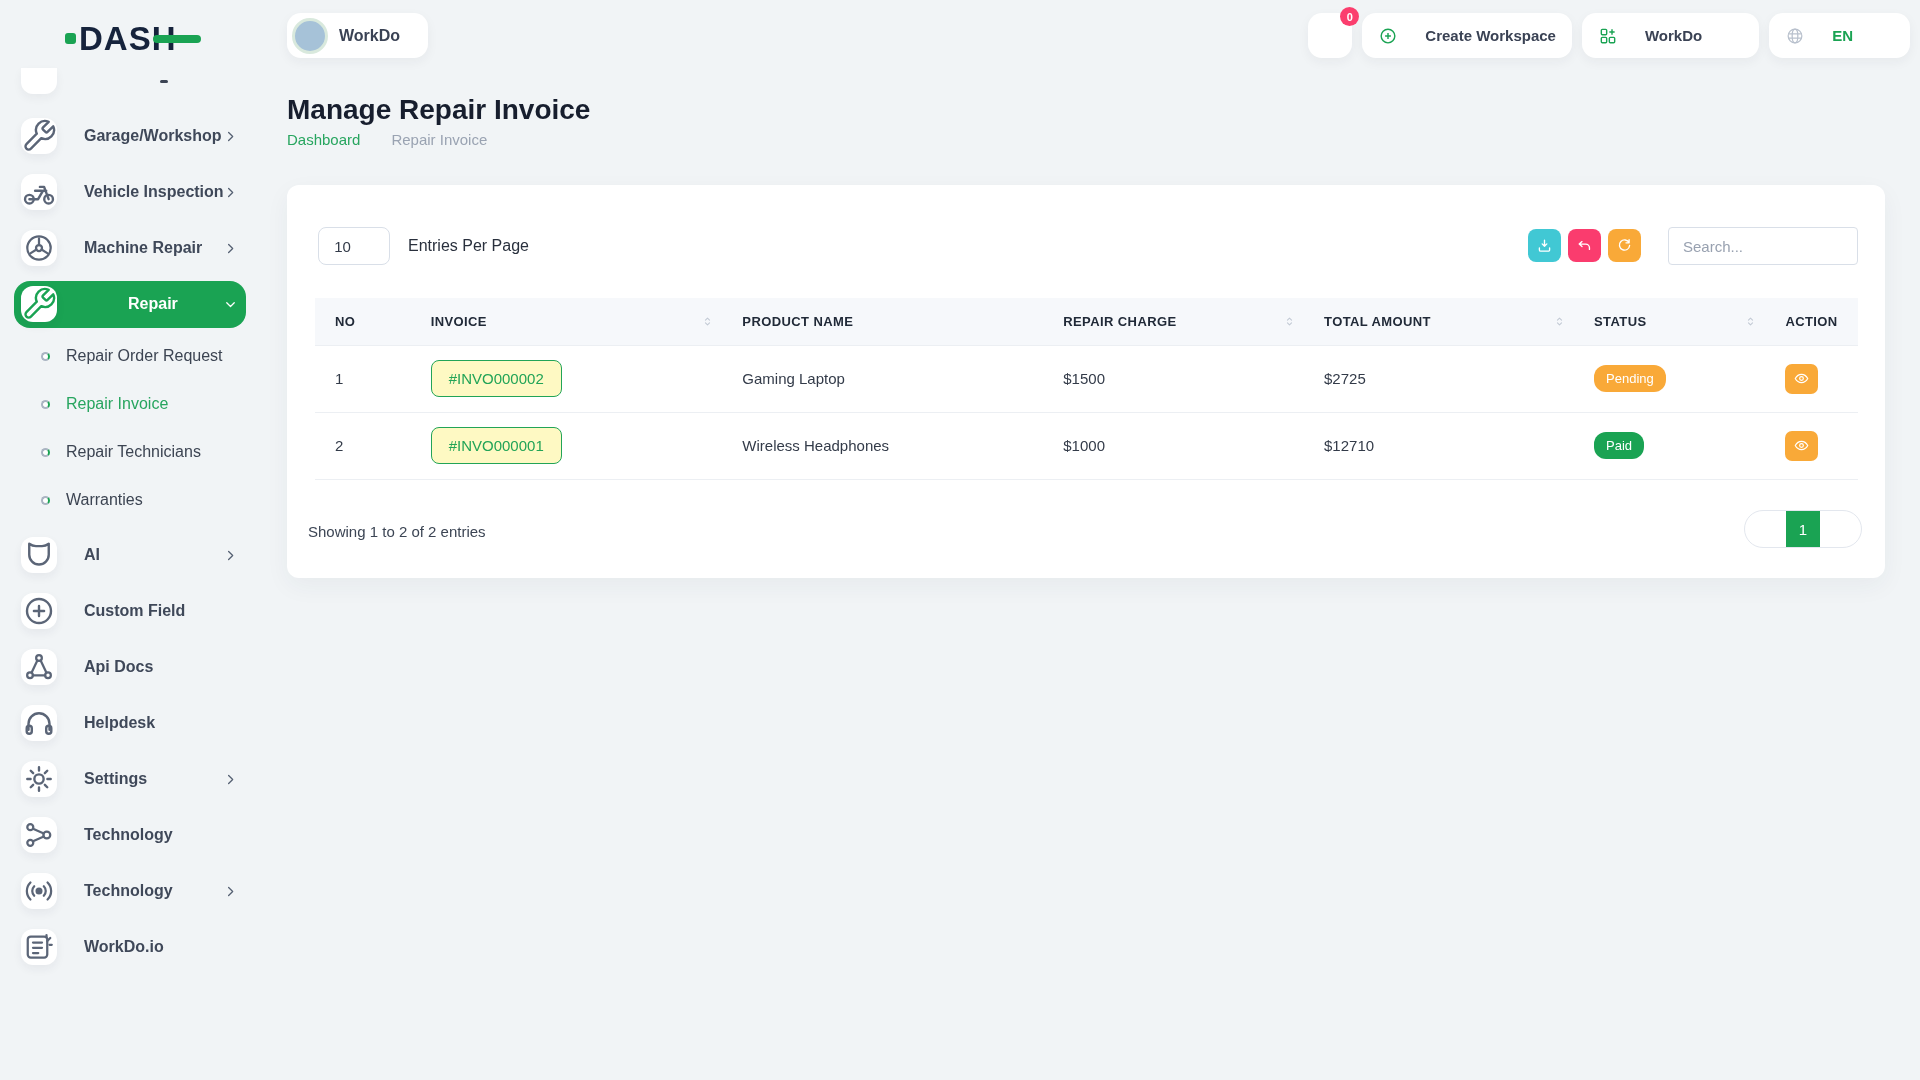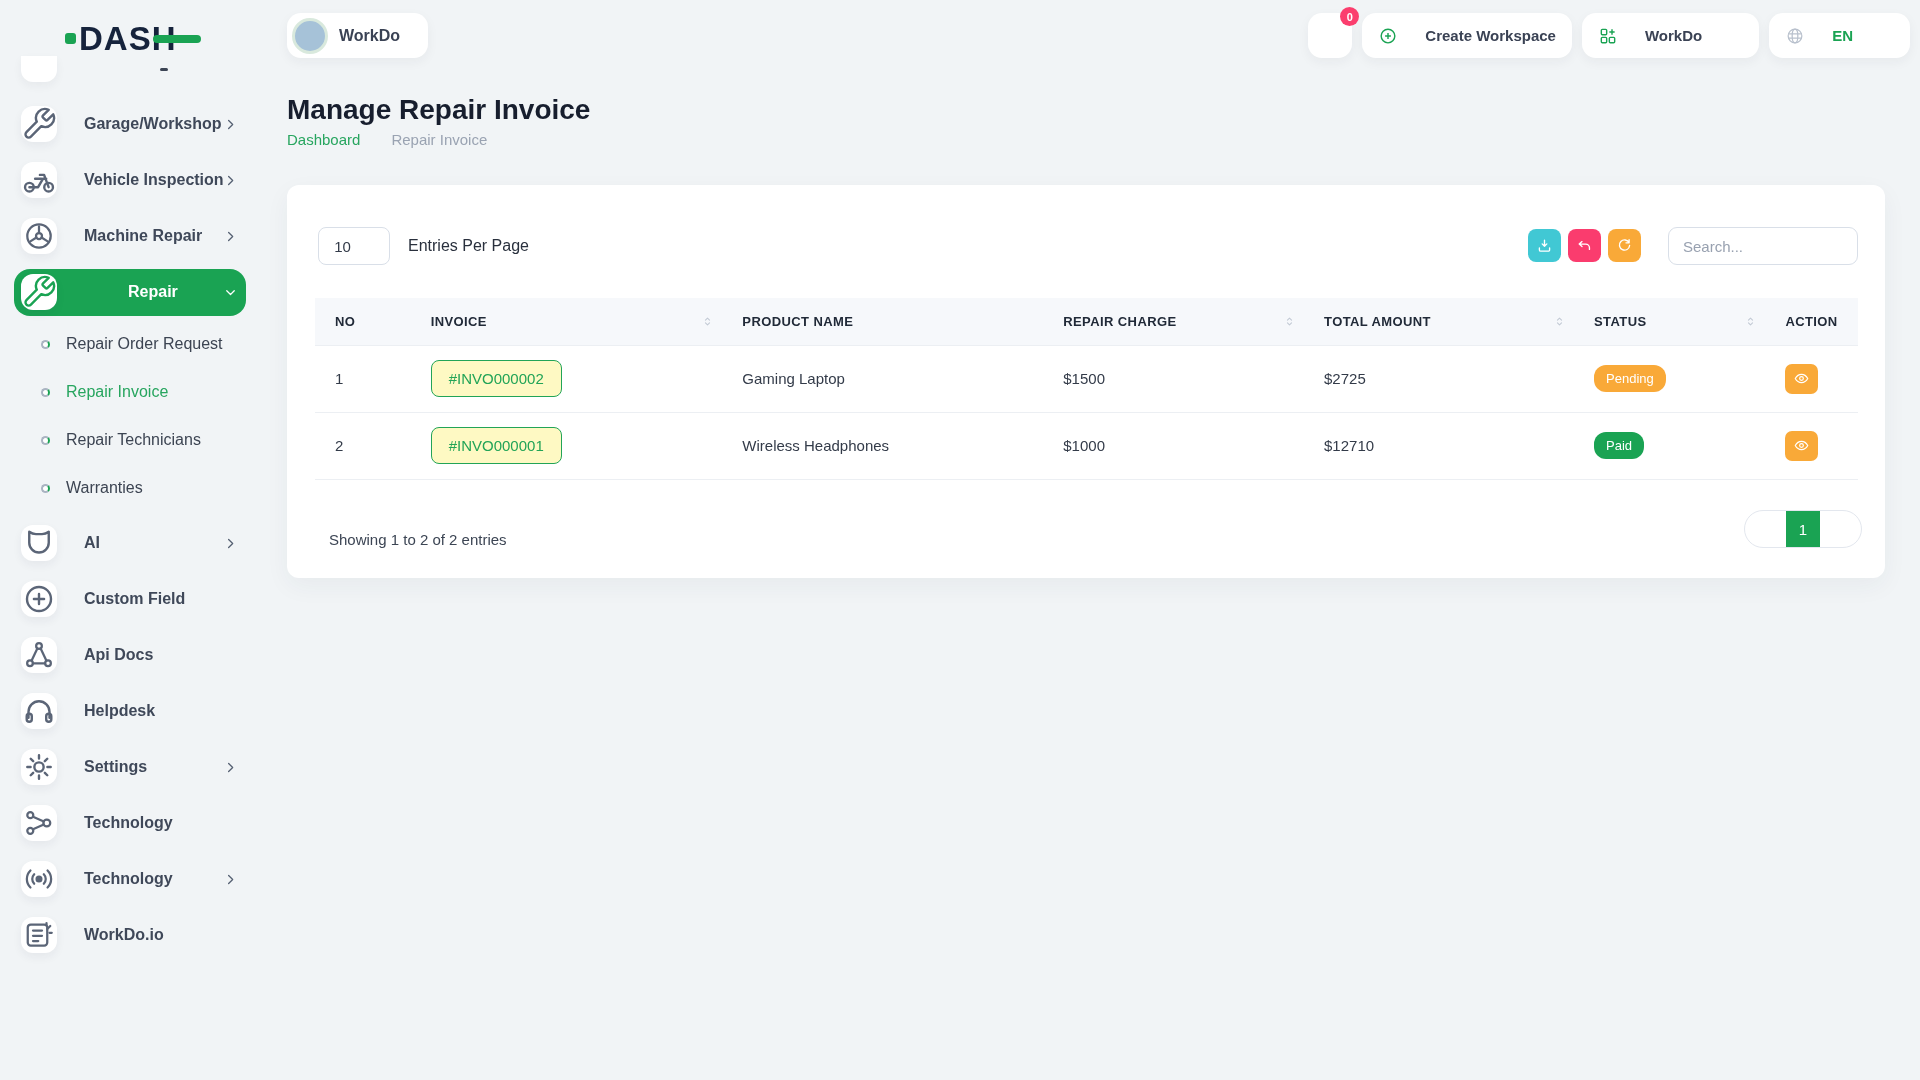"Garage/Workshop" .sidebar { top: 56px -> 68px }
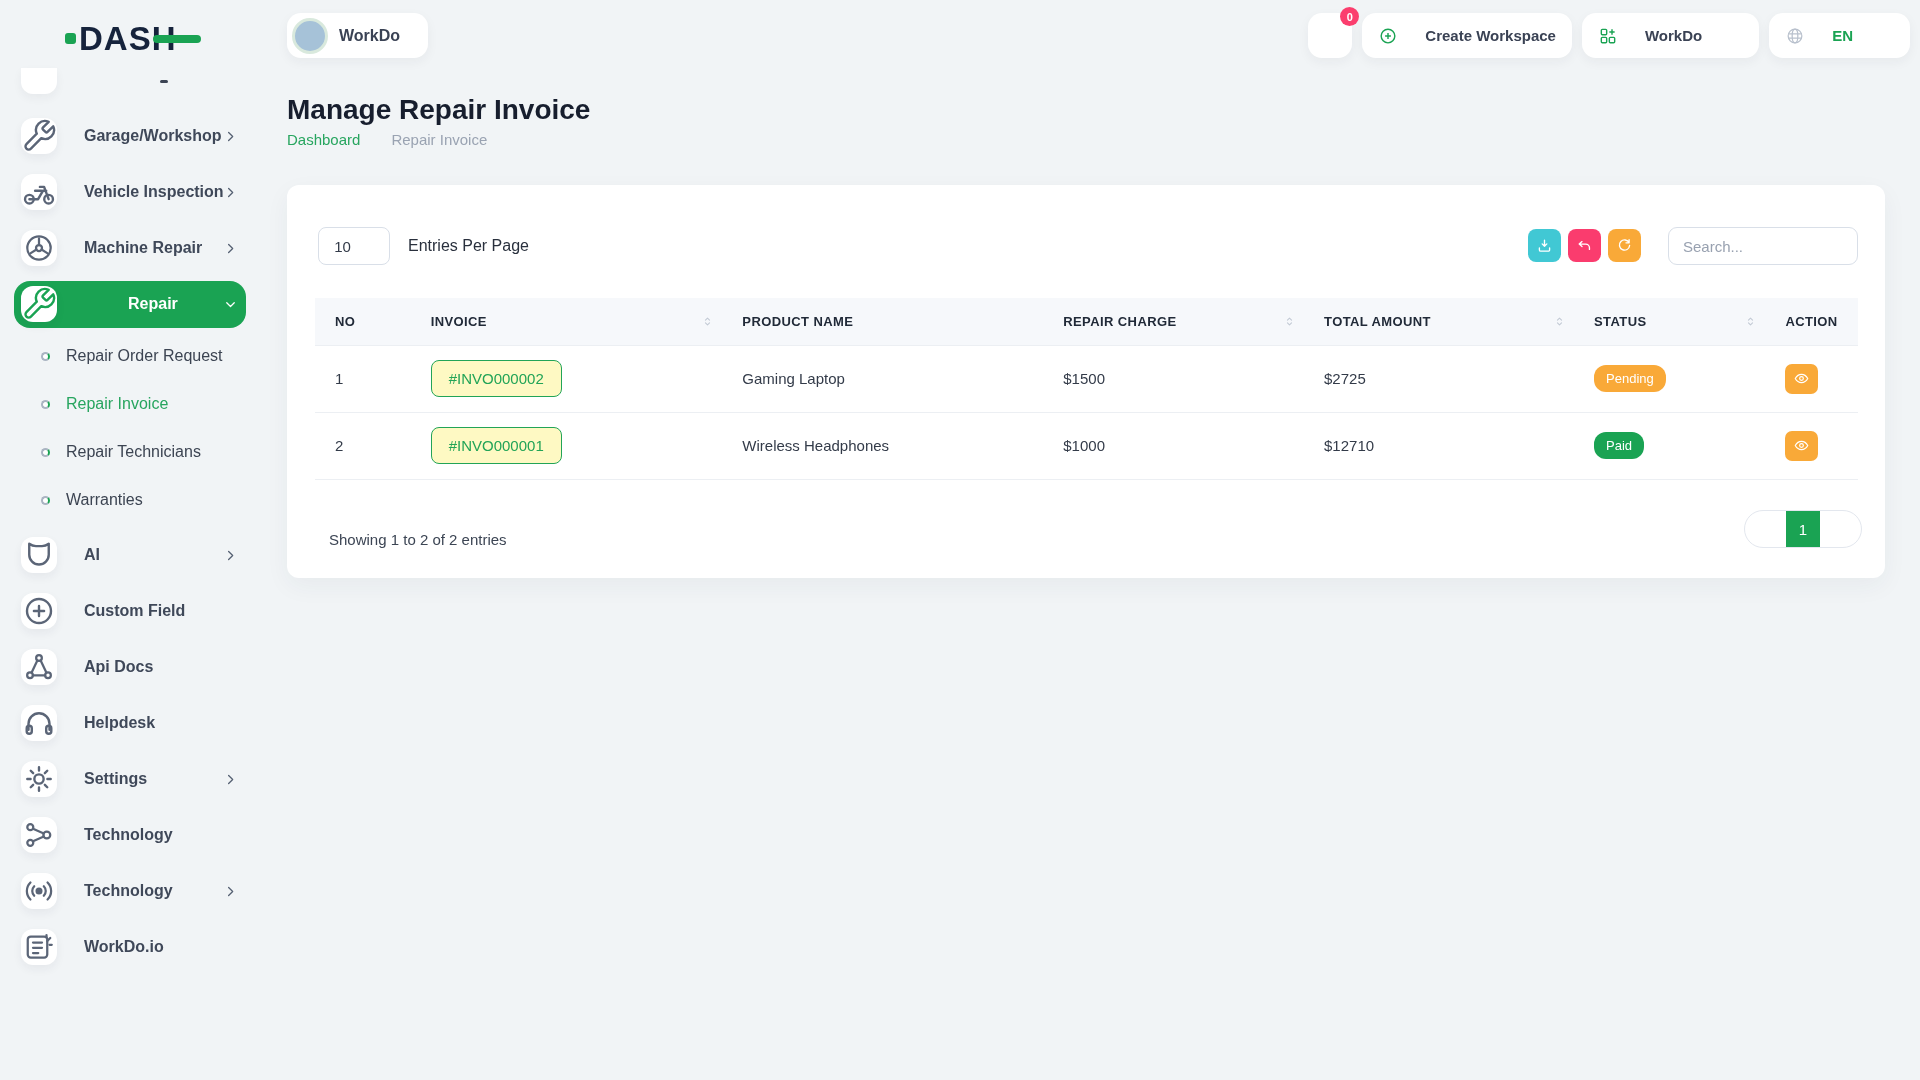"Search..." .search-box { border-radius: 9px -> 4px }
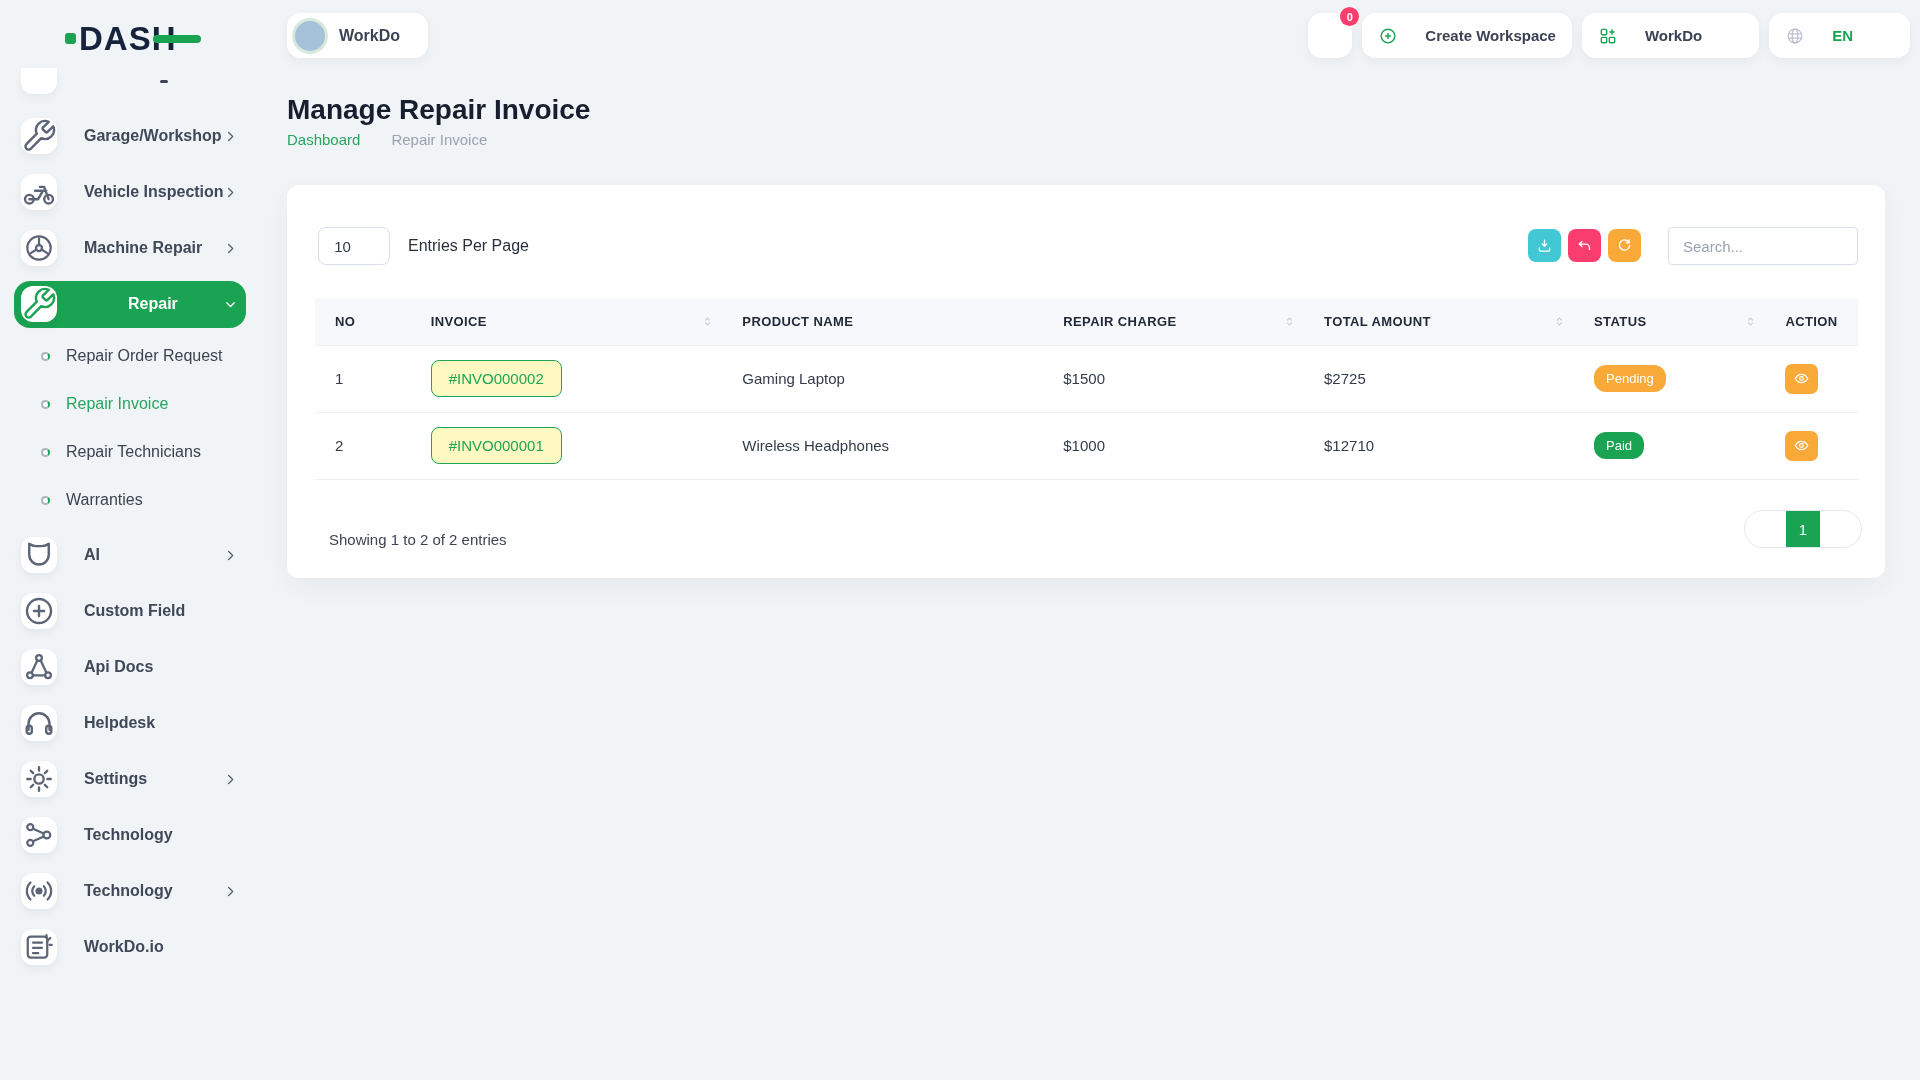"Showing 1 to 2 of" .showing { left: 42px -> 21px; margin-top: 8px -> none }
